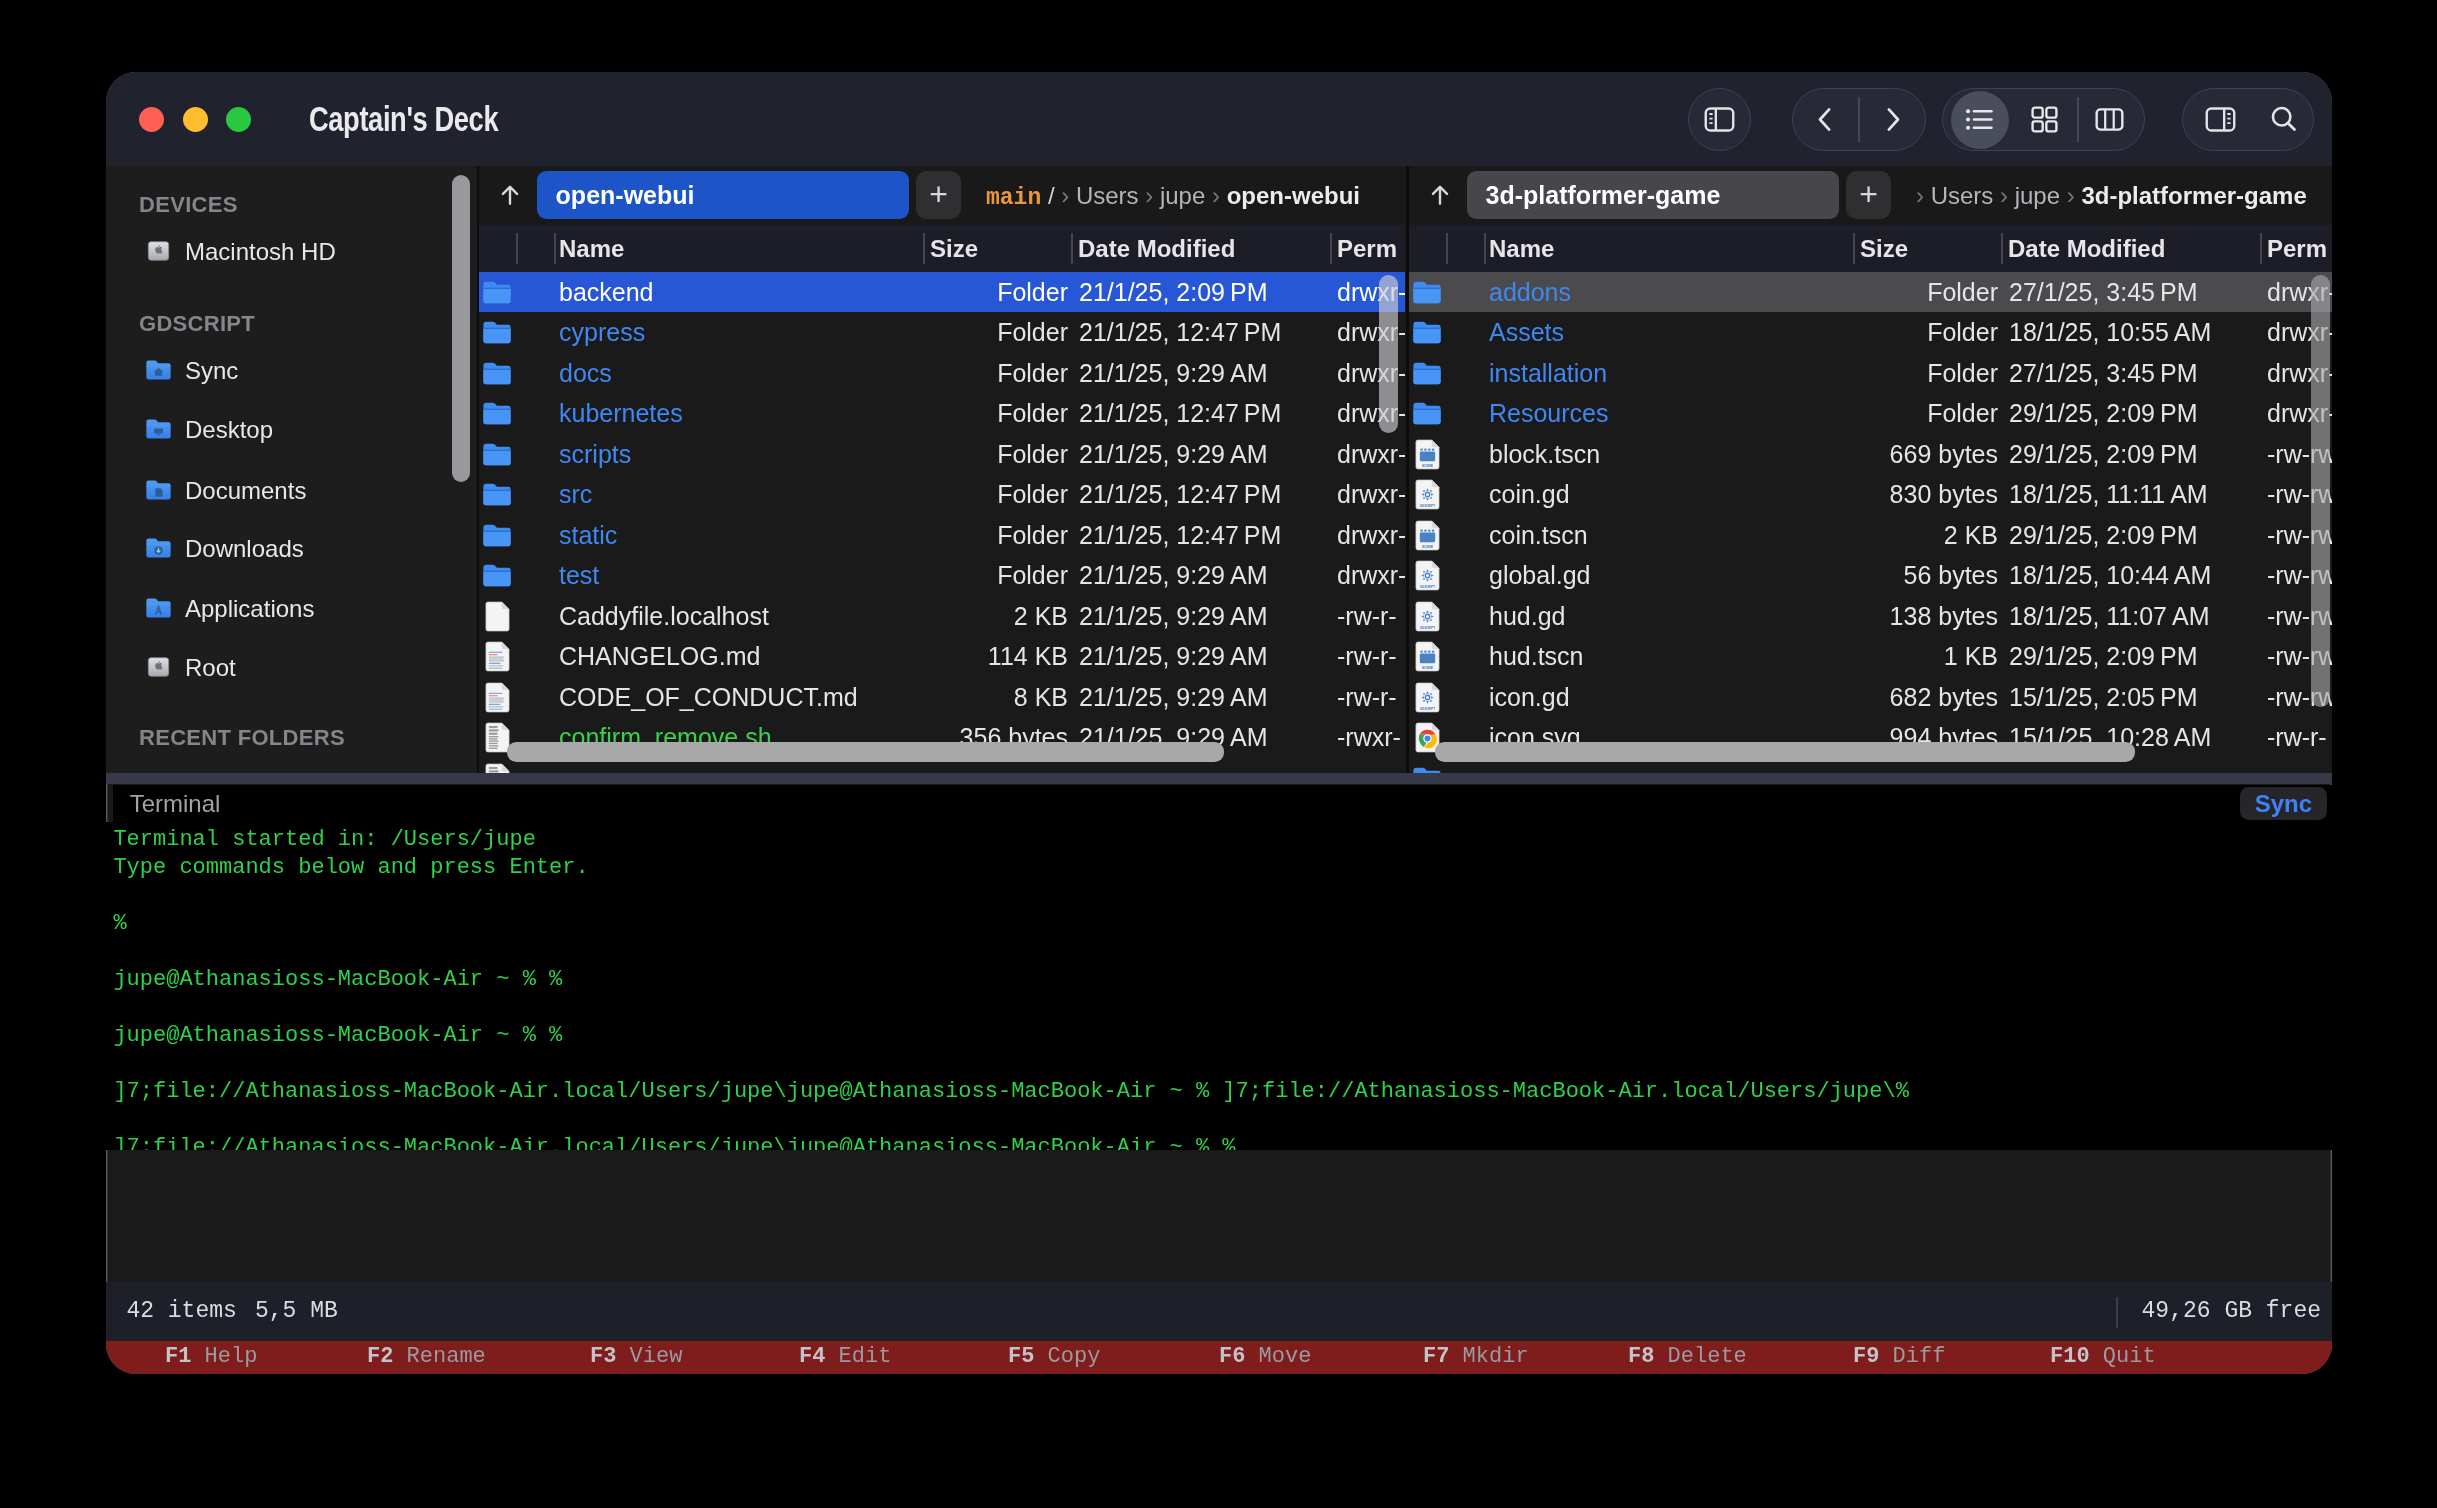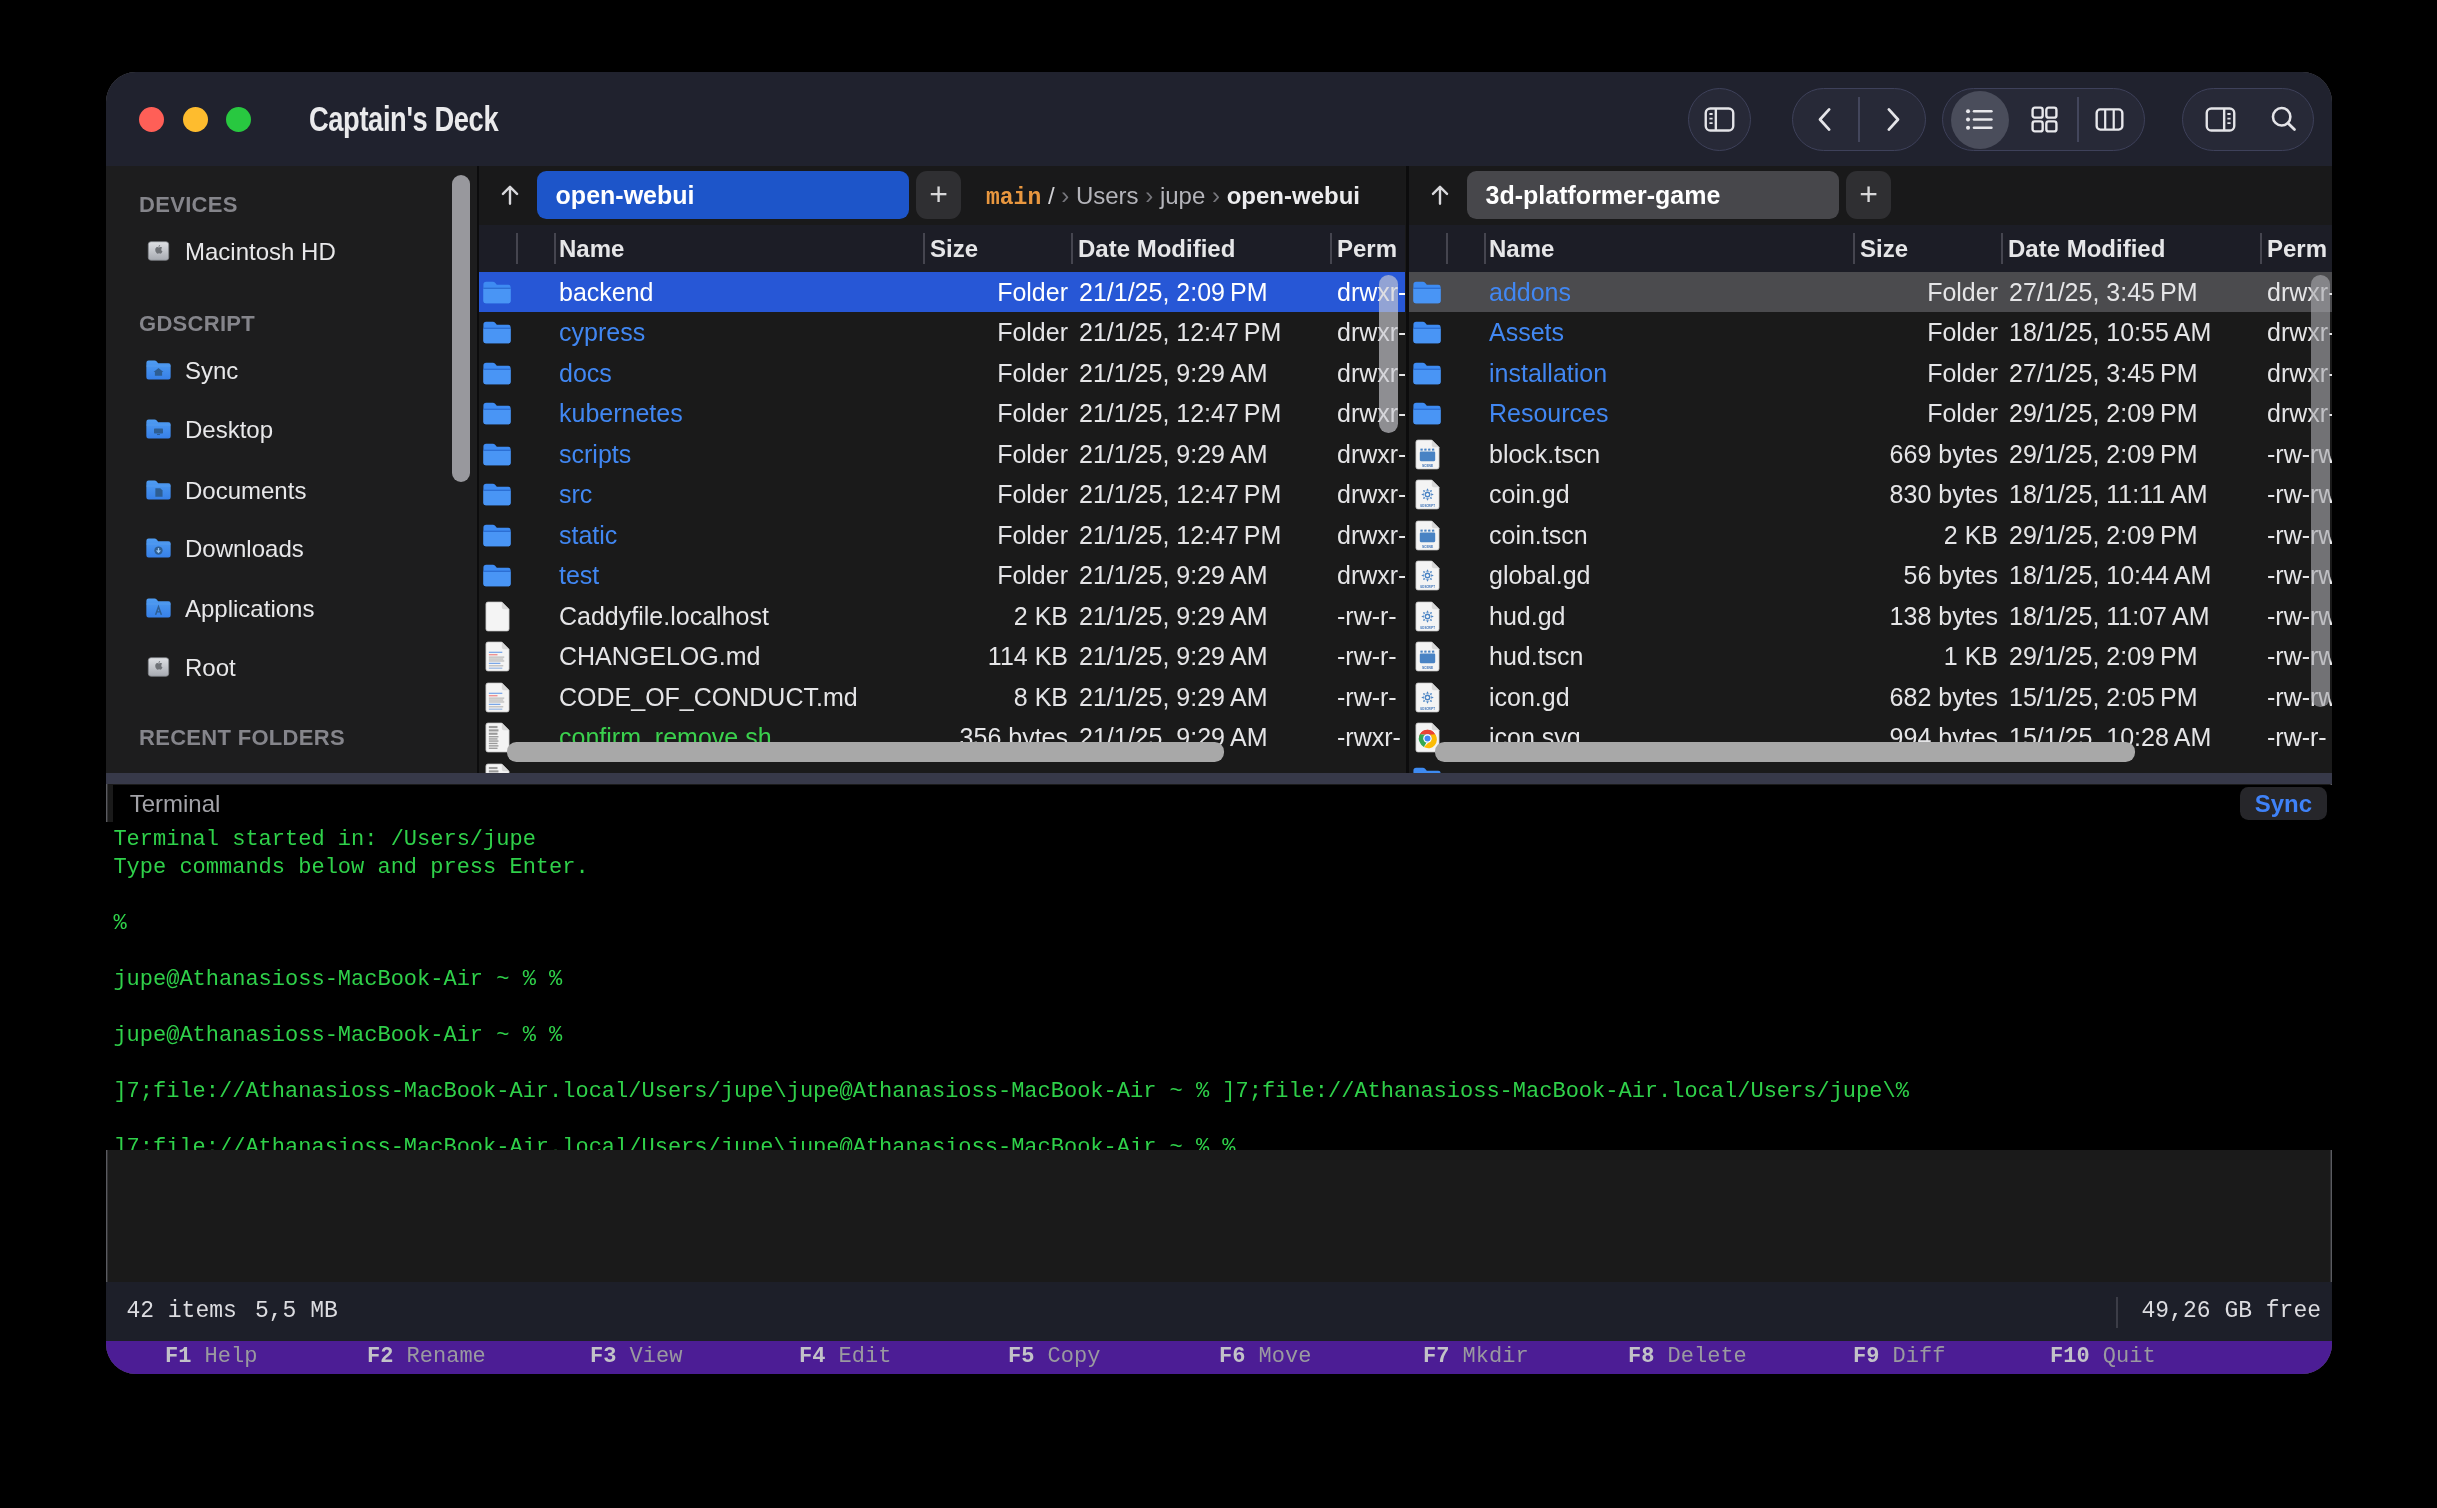"› Users › jupe ›" div.crumb { html: none -> <div><span>›</span> <span>Users</span> <span>›</span> <span>jupe</span> <span>›</span> <span>3d-platformer-game</span></div> }
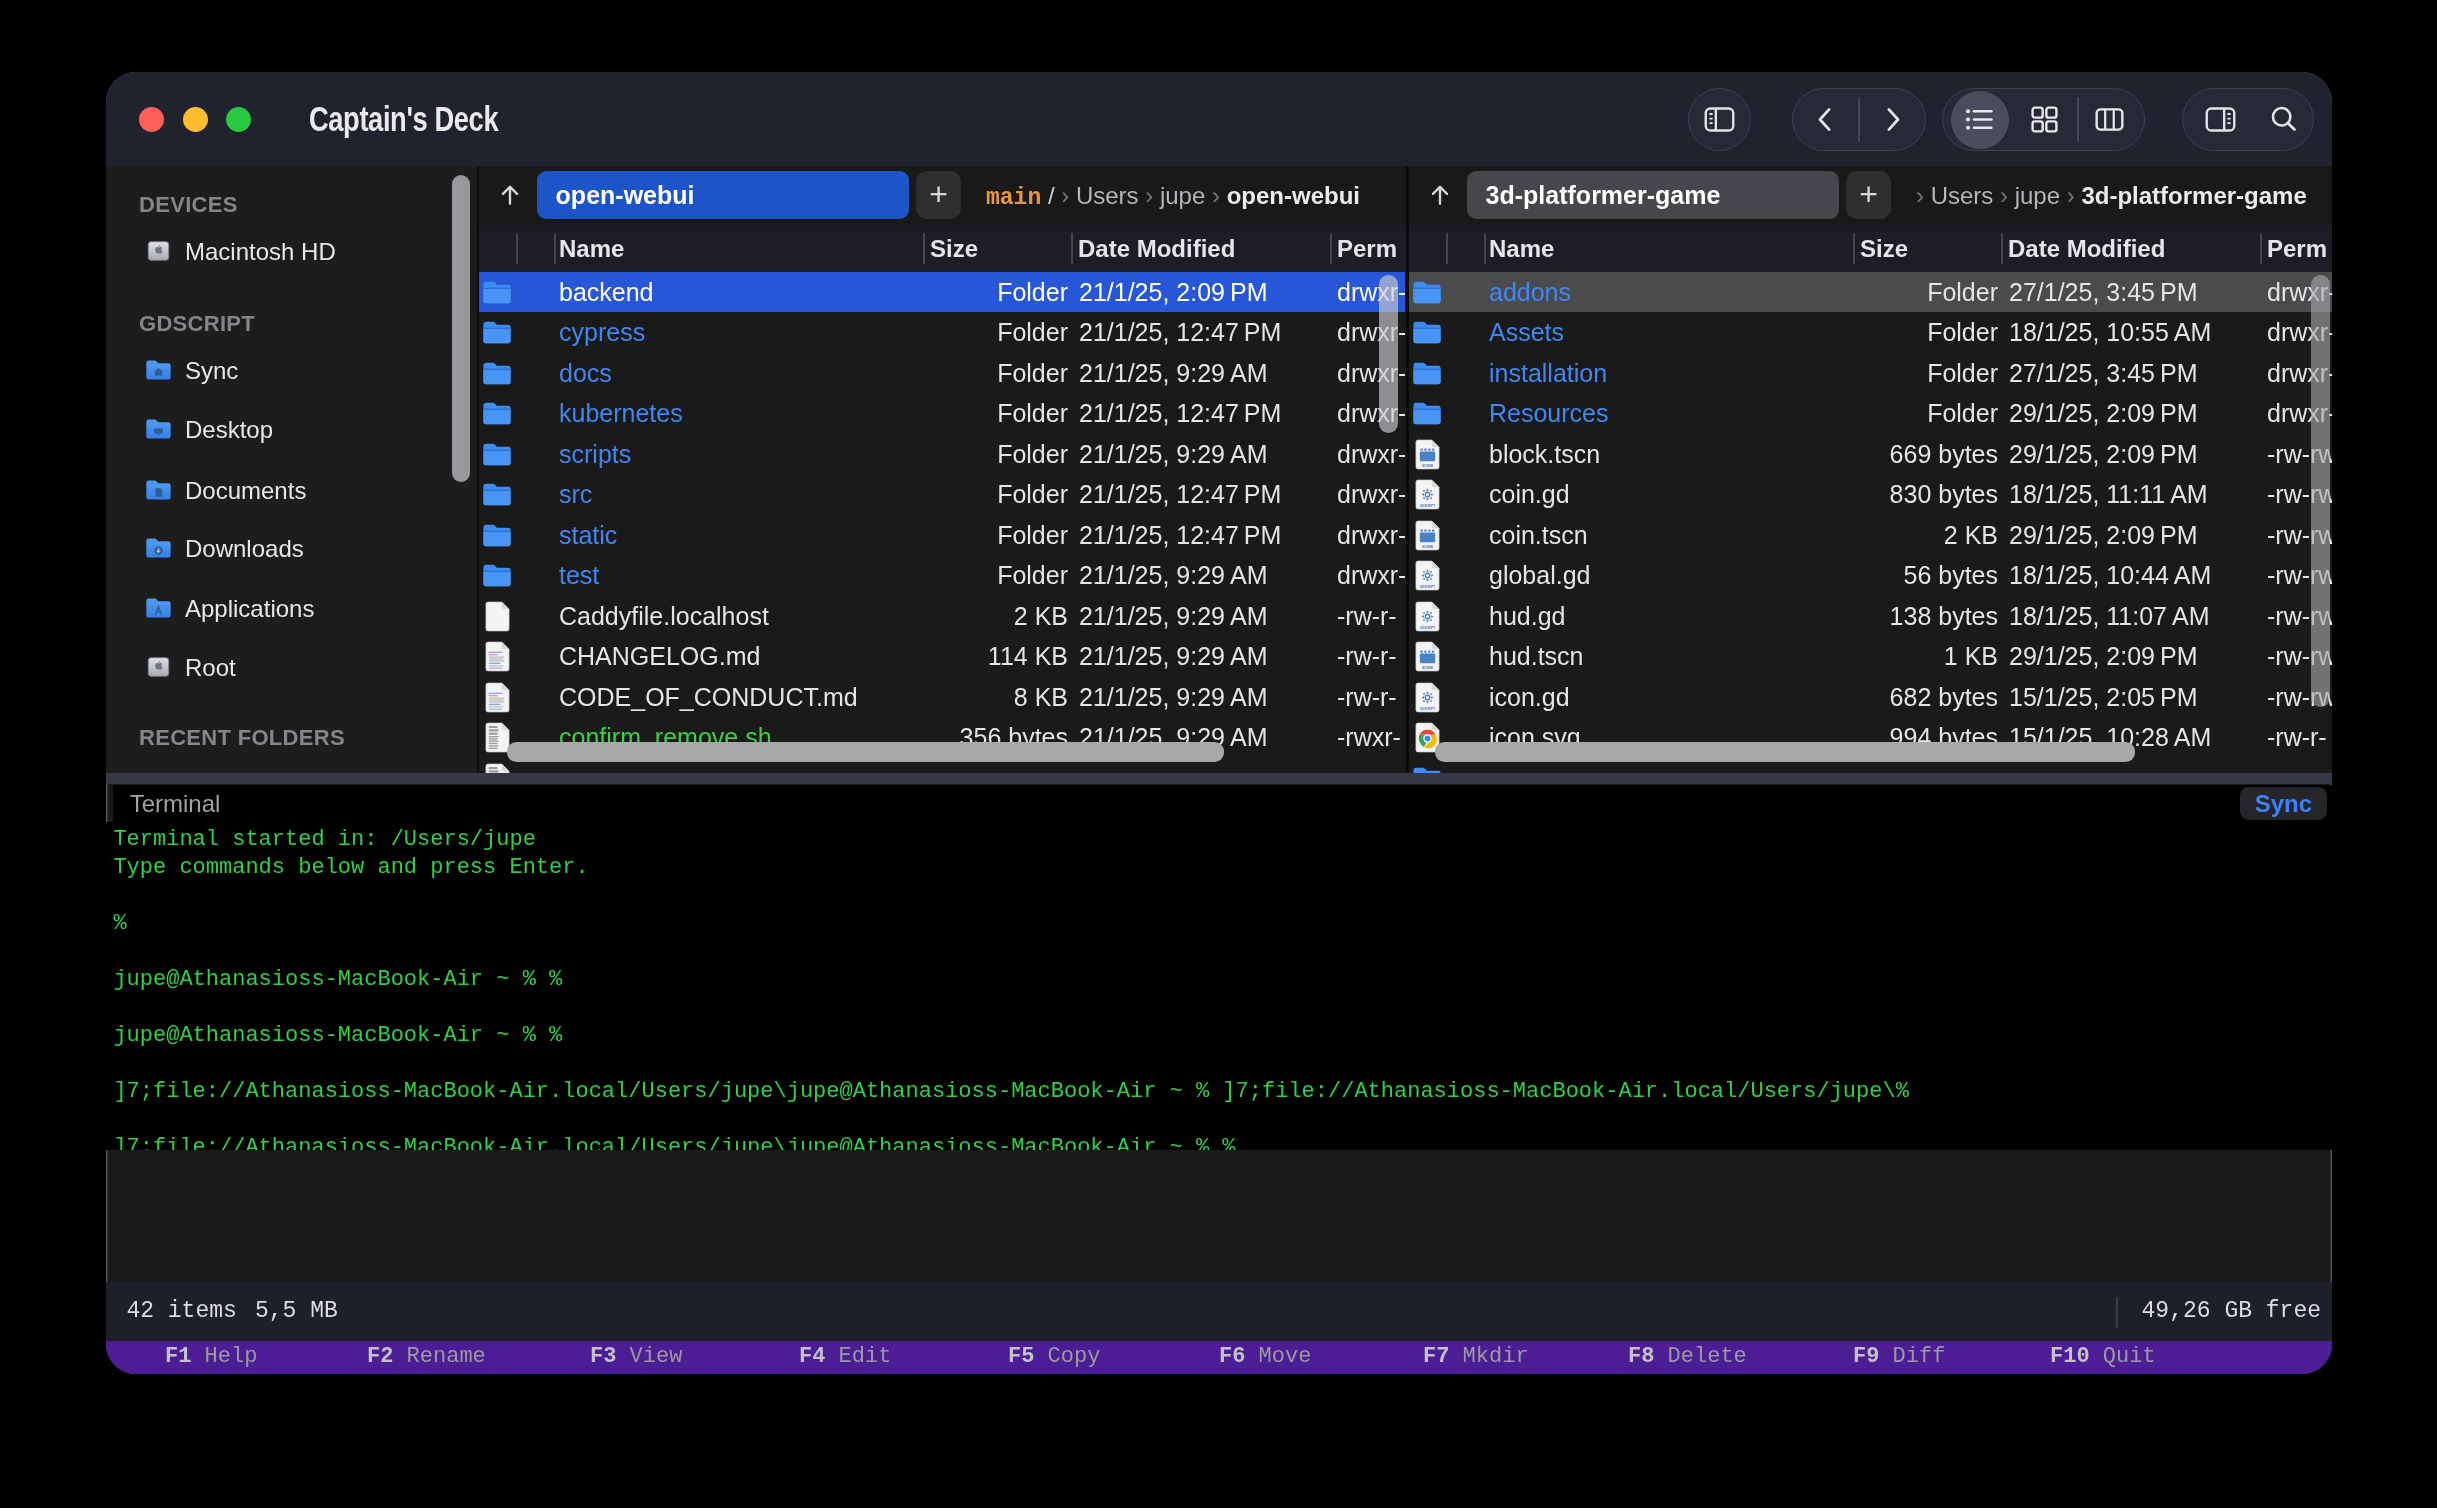"F1 Help" .fbar { background: #4c1d95 -> #7f1d1d }
